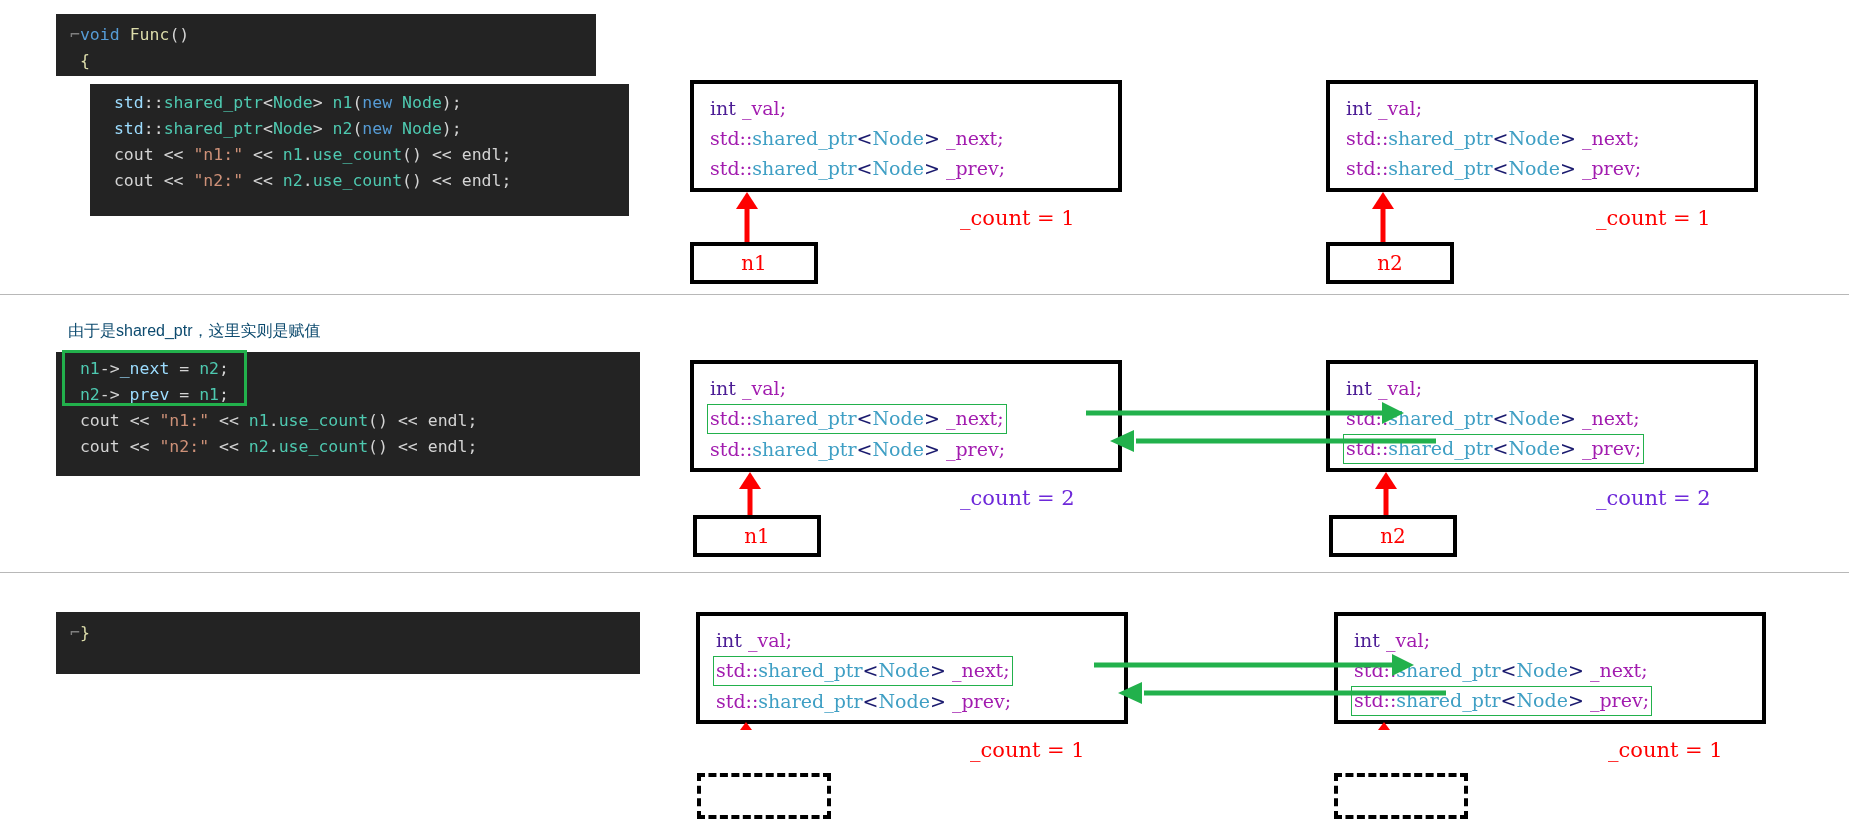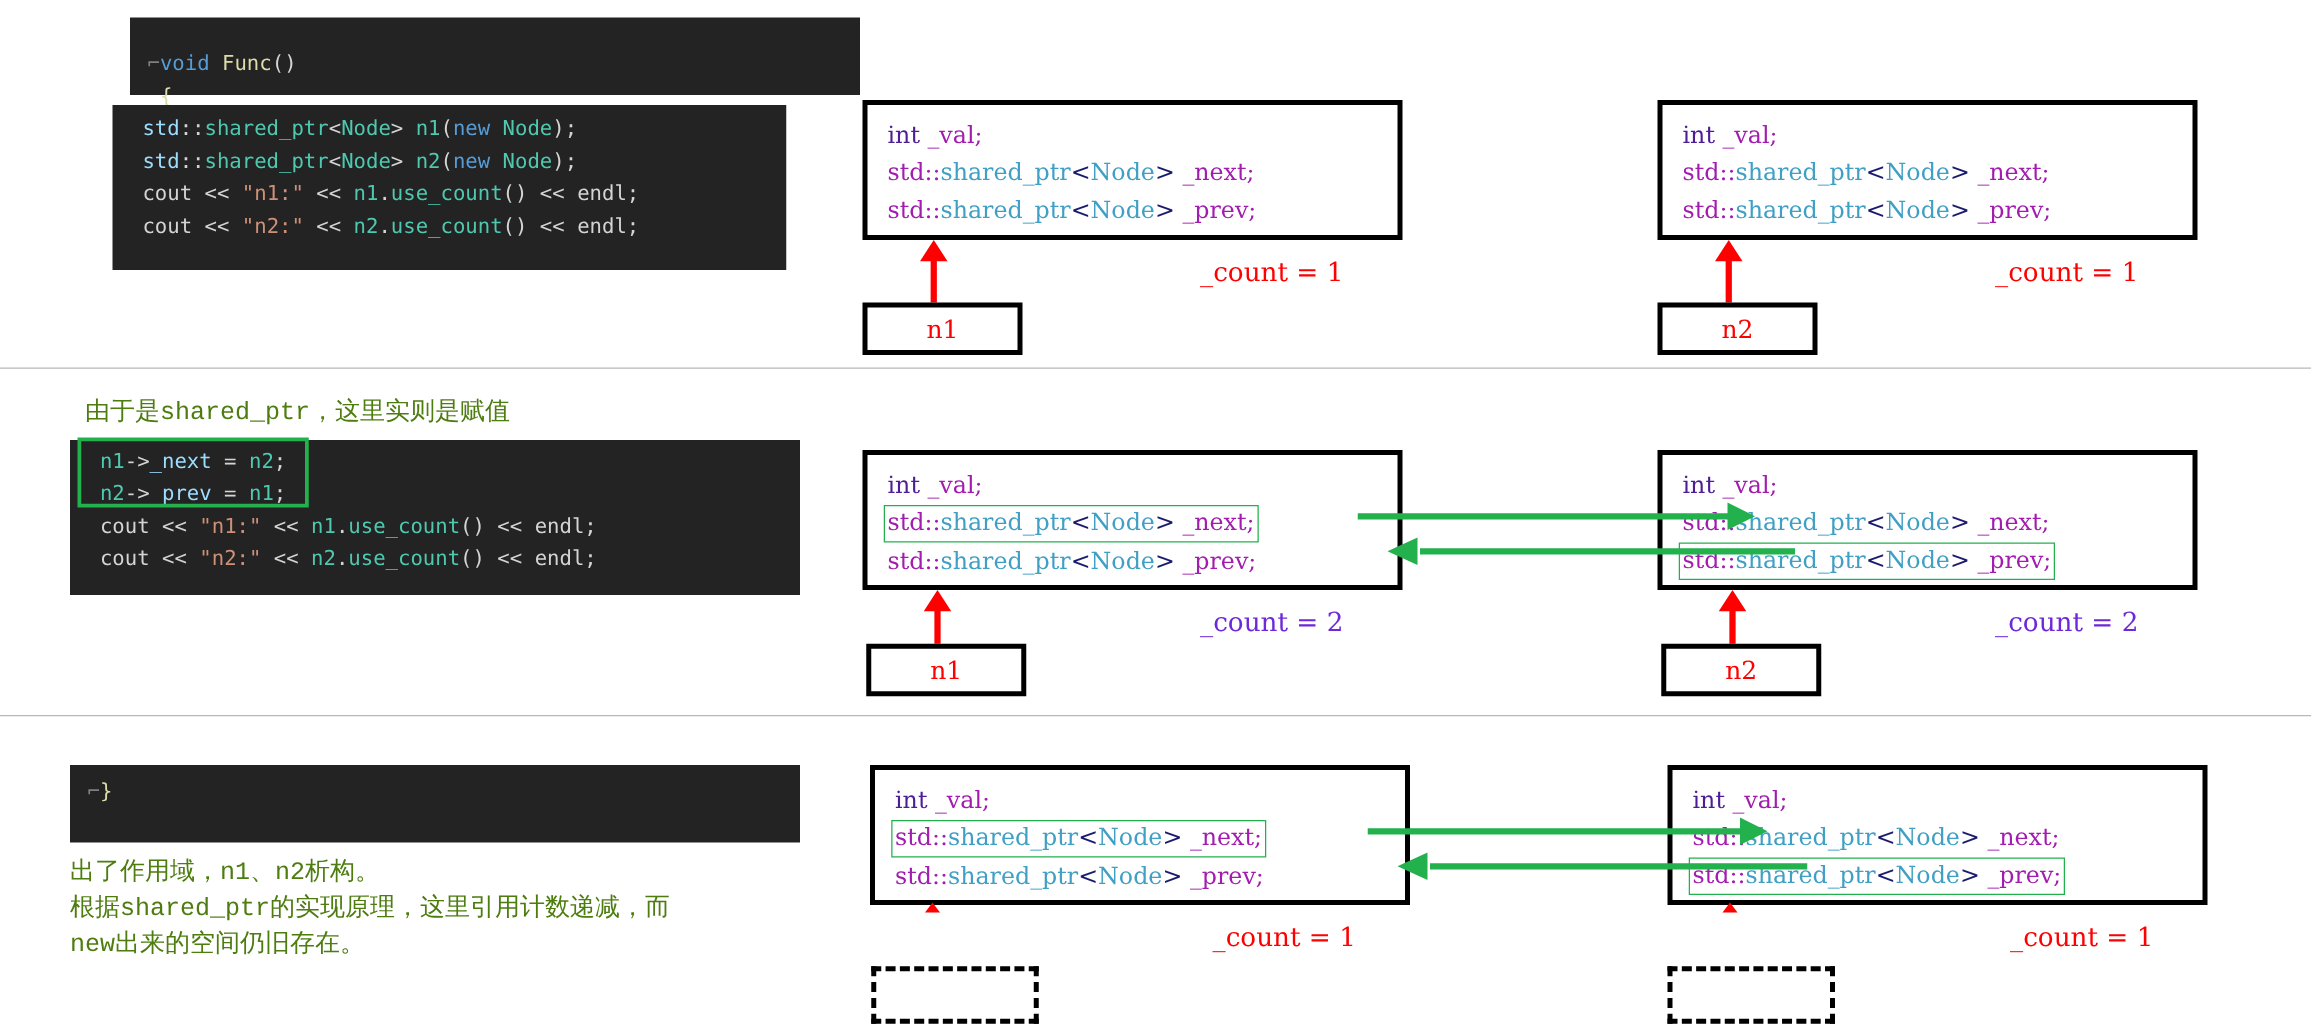"⌐void Func() {" div.code { margin-left: 48px -> none; padding-top: 24px -> 8px; width: 584px -> 540px }
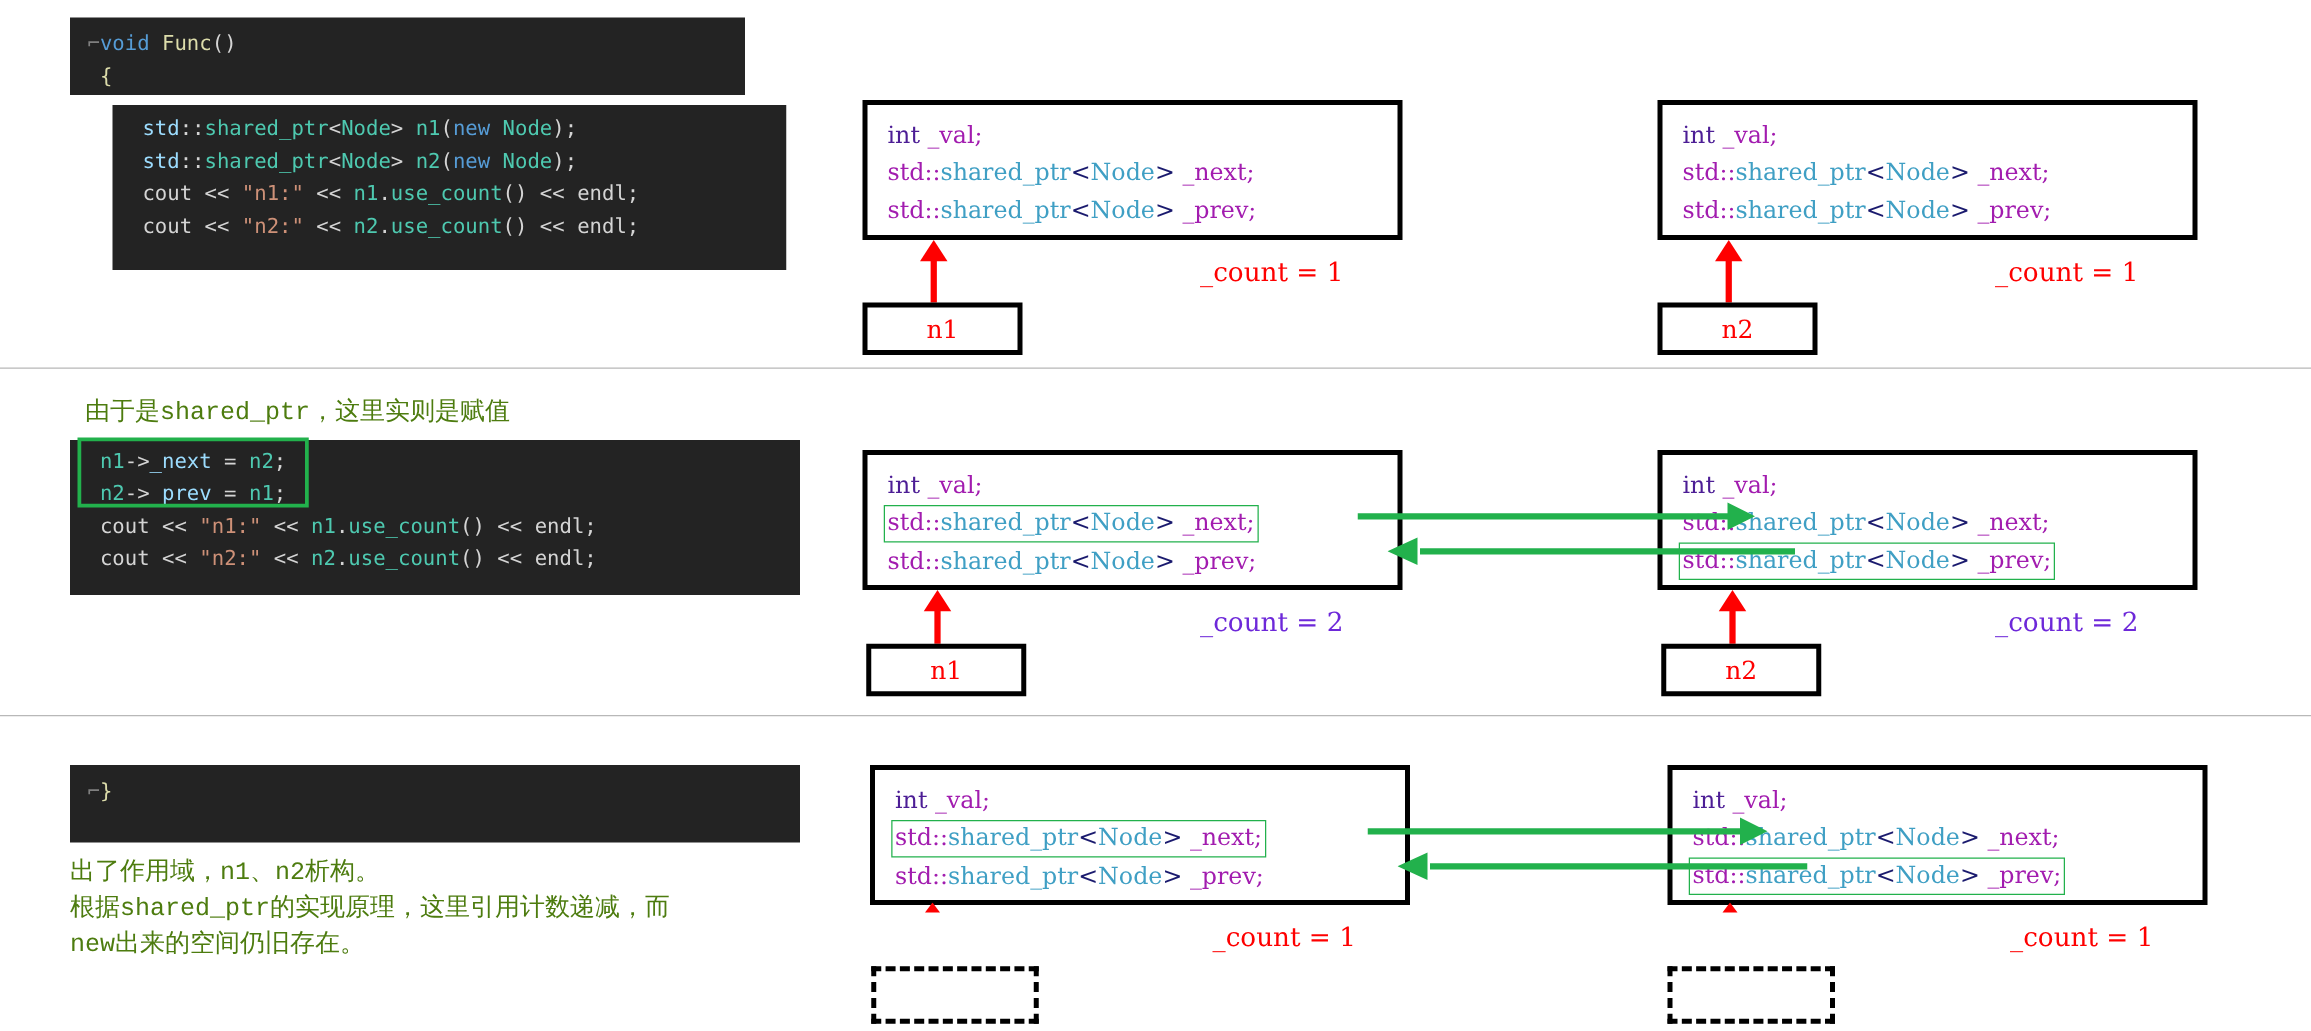"由于是shared_ptr，这里实则是赋值" .note { color: #4d7c0f -> #0c4a6e; font-family: Liberation Mono, monospace -> Liberation Sans, sans-serif; font-size: 20px -> 16px }
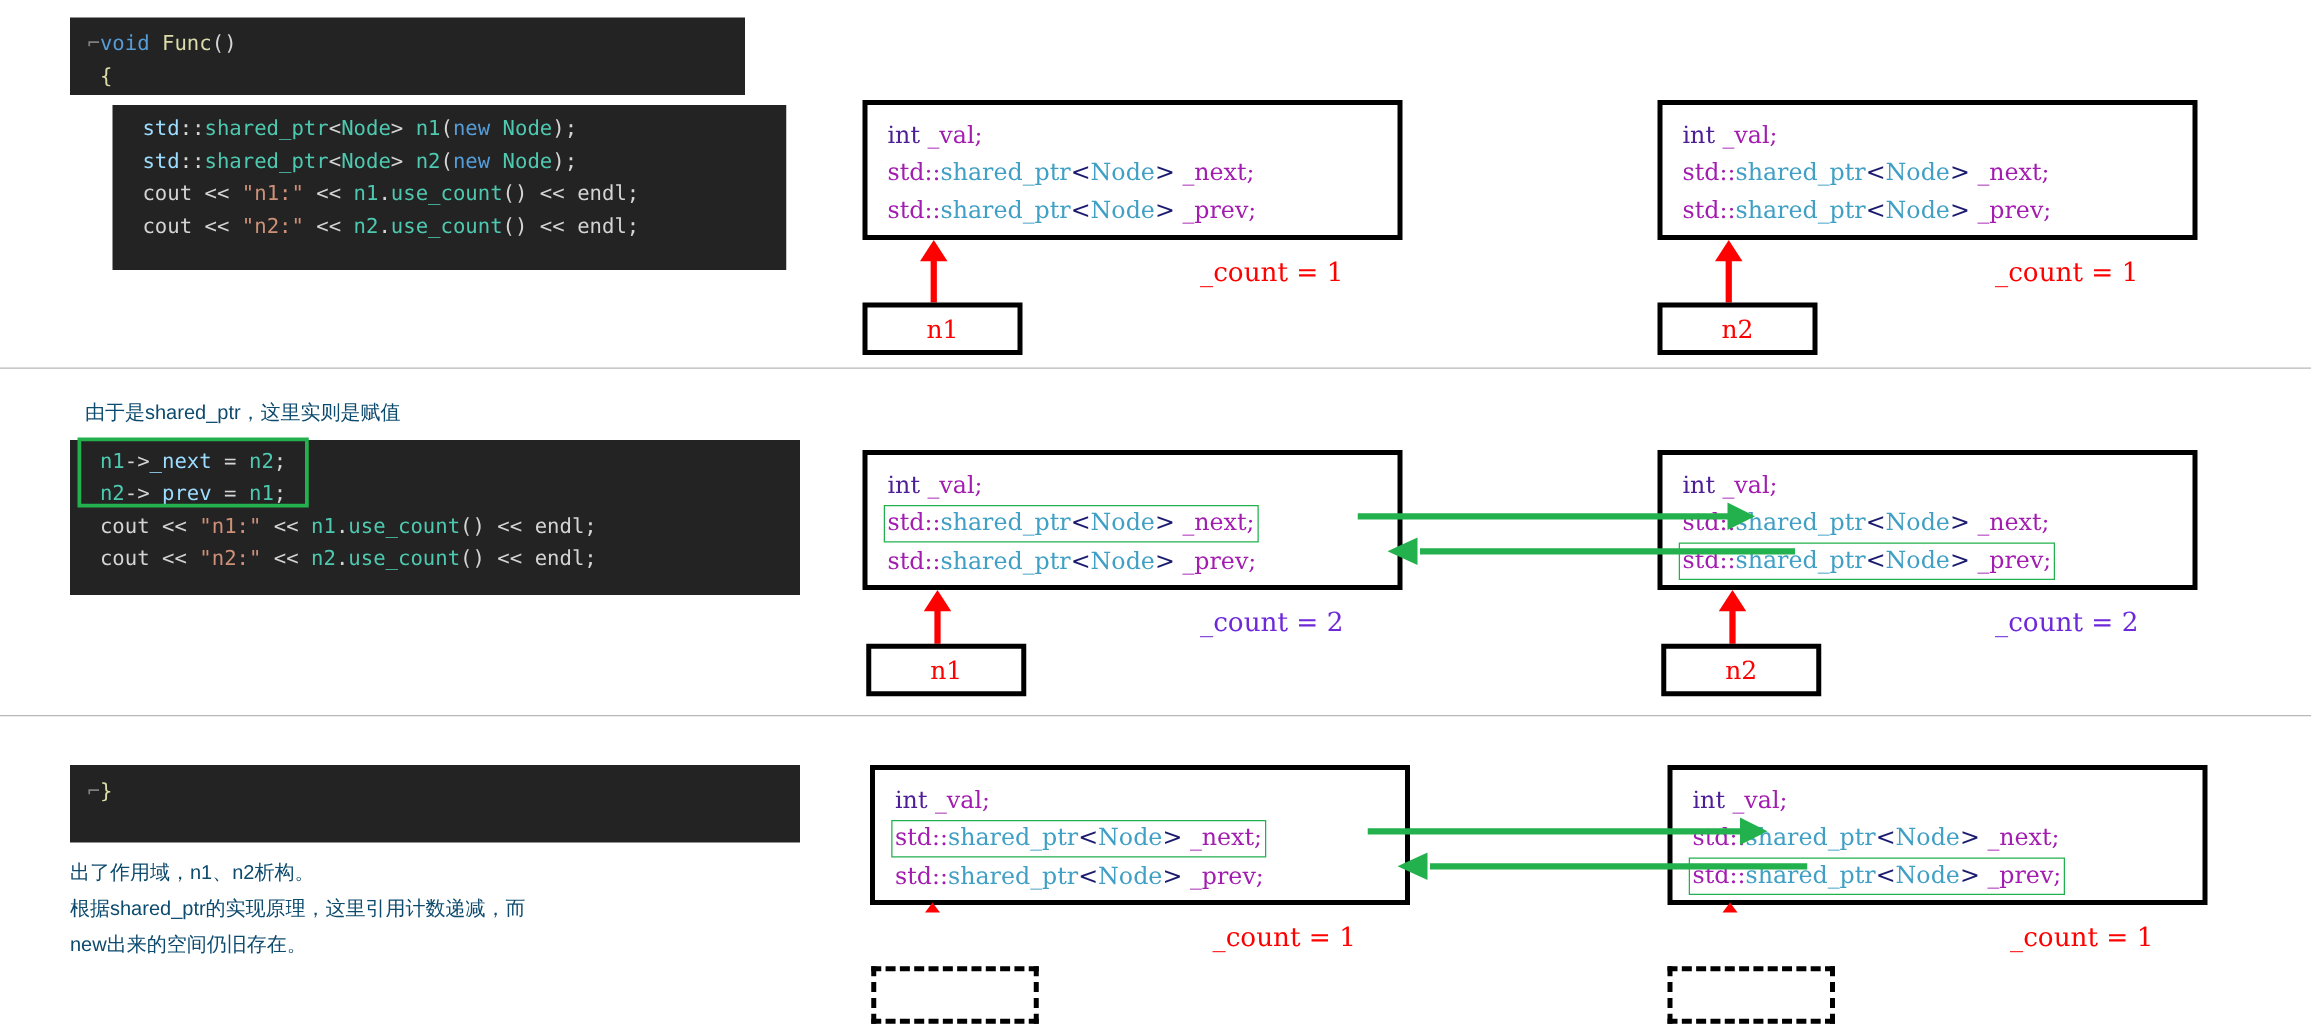"出了作用域，n1、n2析构。" div.note { html: <div>出了作用域，n1、n2析构。 根据shared_ptr的实现原理，这里引用计数递减，而 new出来的空间仍旧存在。</div> -> none }
